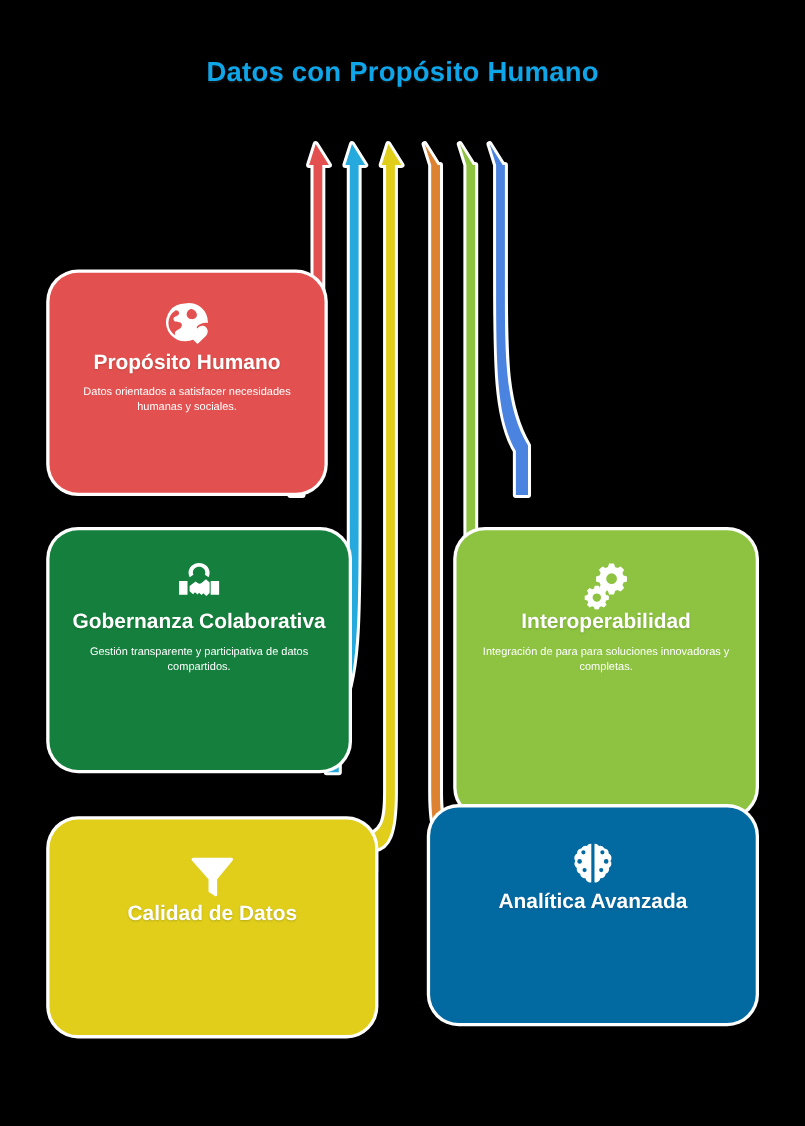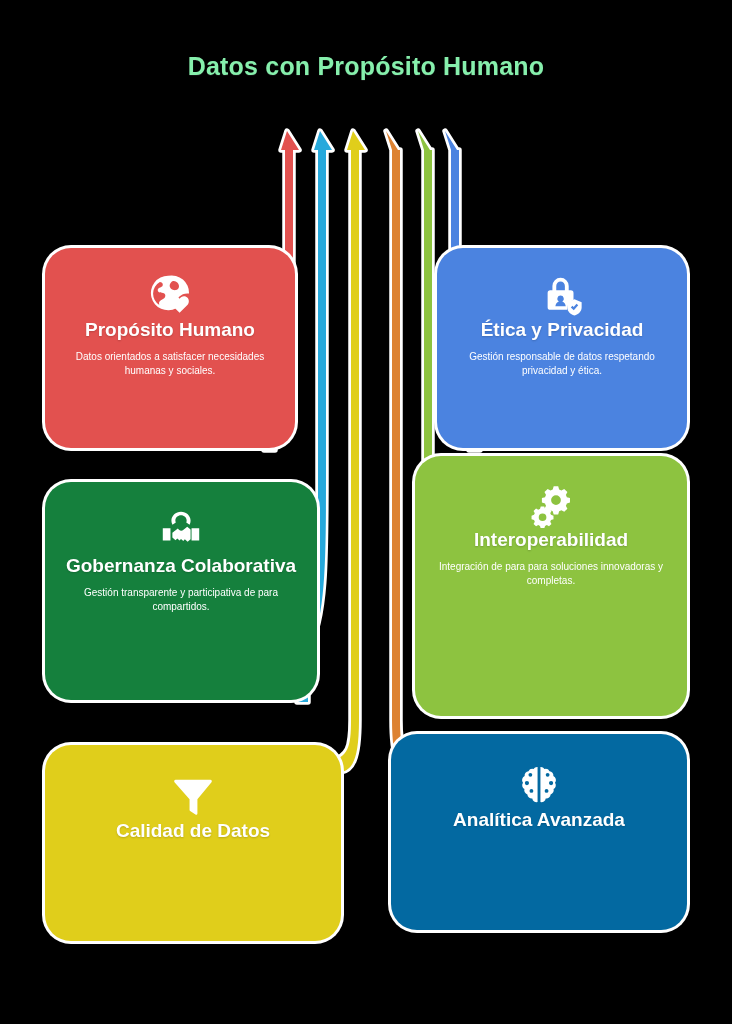"Datos con Propósito Humano" #title { color: #86efac -> #0ea5e9 }
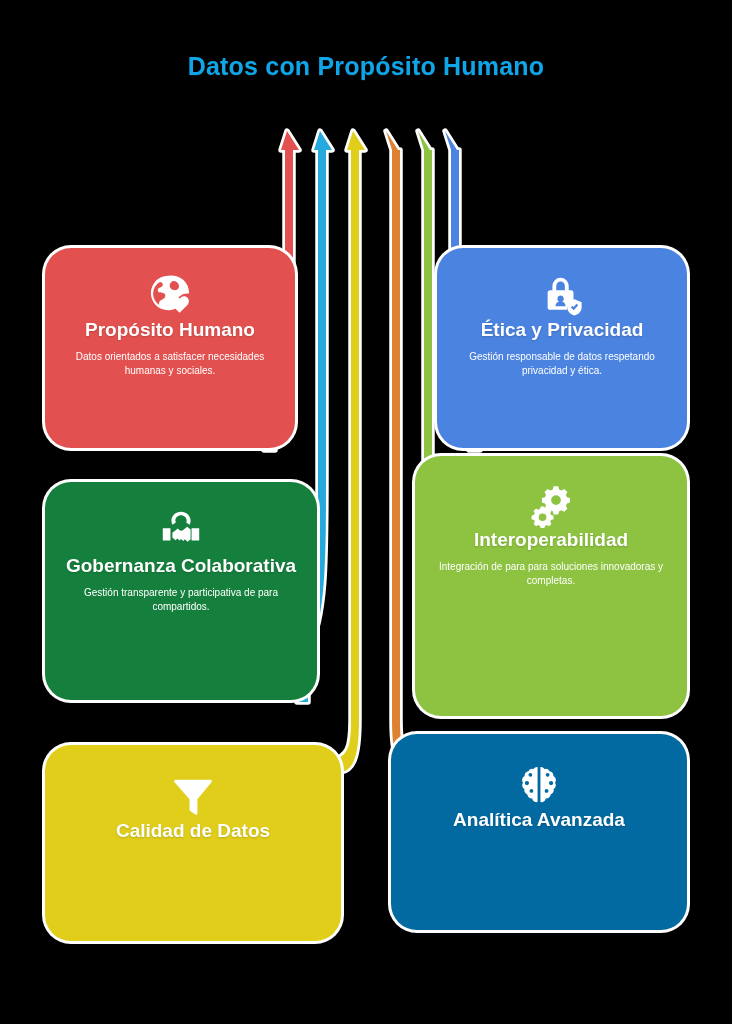"Ética y Privacidad" div.card { html: <div> <div> <div> <svg> <path></path> <path></path> </svg> </div> <div>Ética y Privacidad</div> <div>Gestión responsable de datos respetando privacidad y ética.</div> </div> </div> -> none }
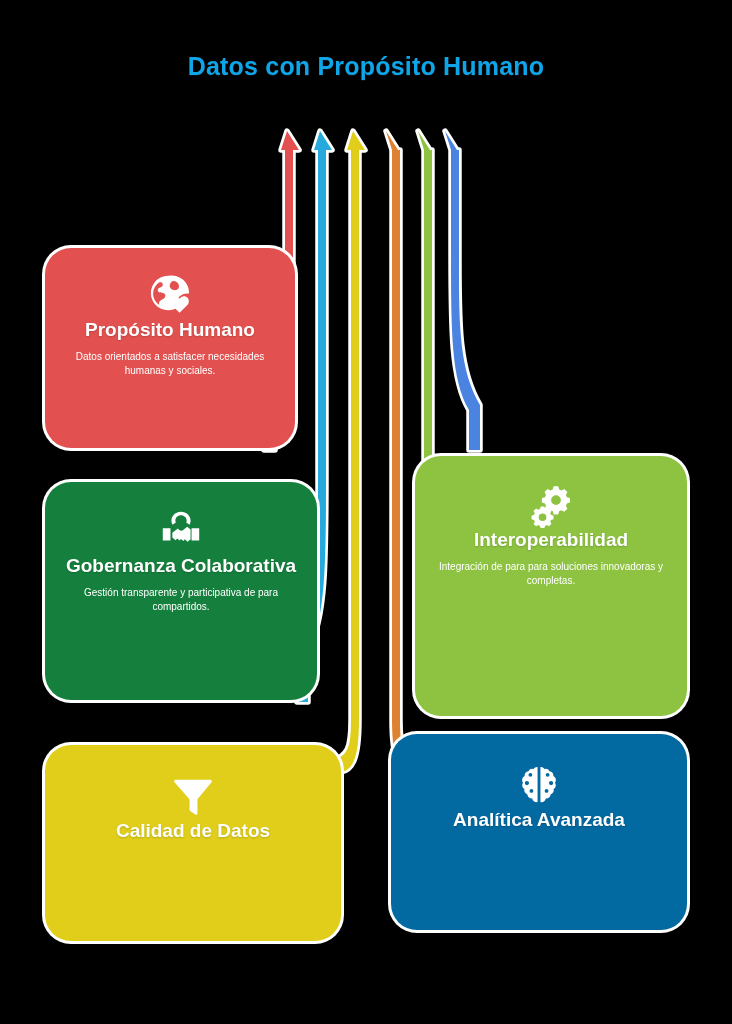"Interoperabilidad" #card-3 { top: 456px -> 482px }
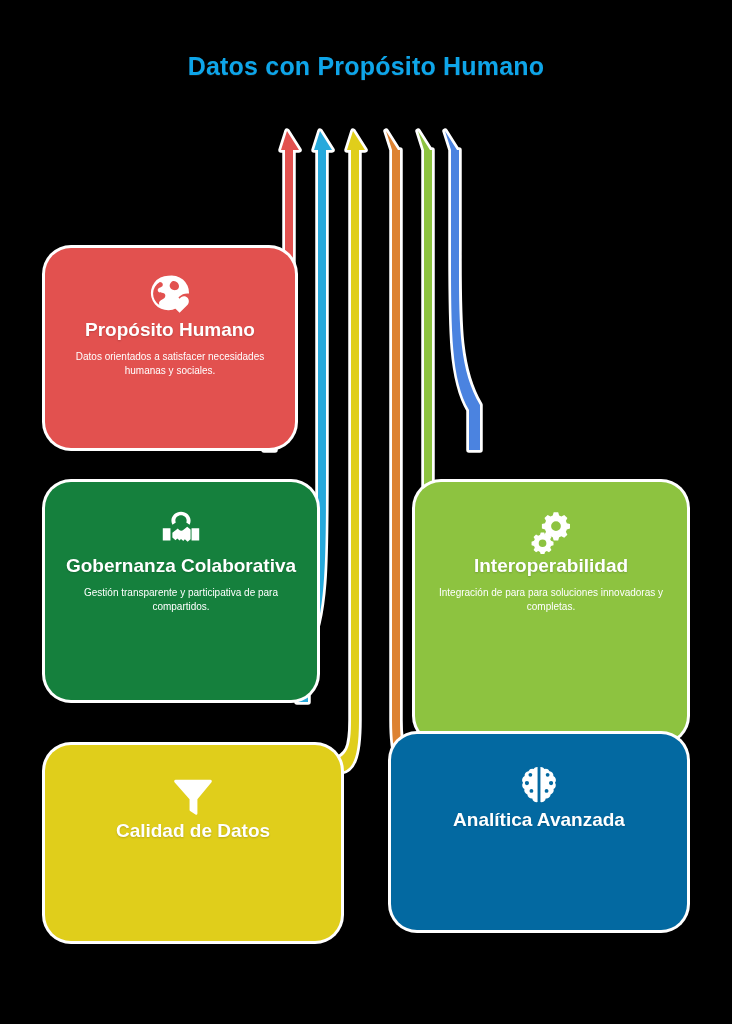"Gestión transparente y participativa de" div.card-desc { text: para -> datos }
